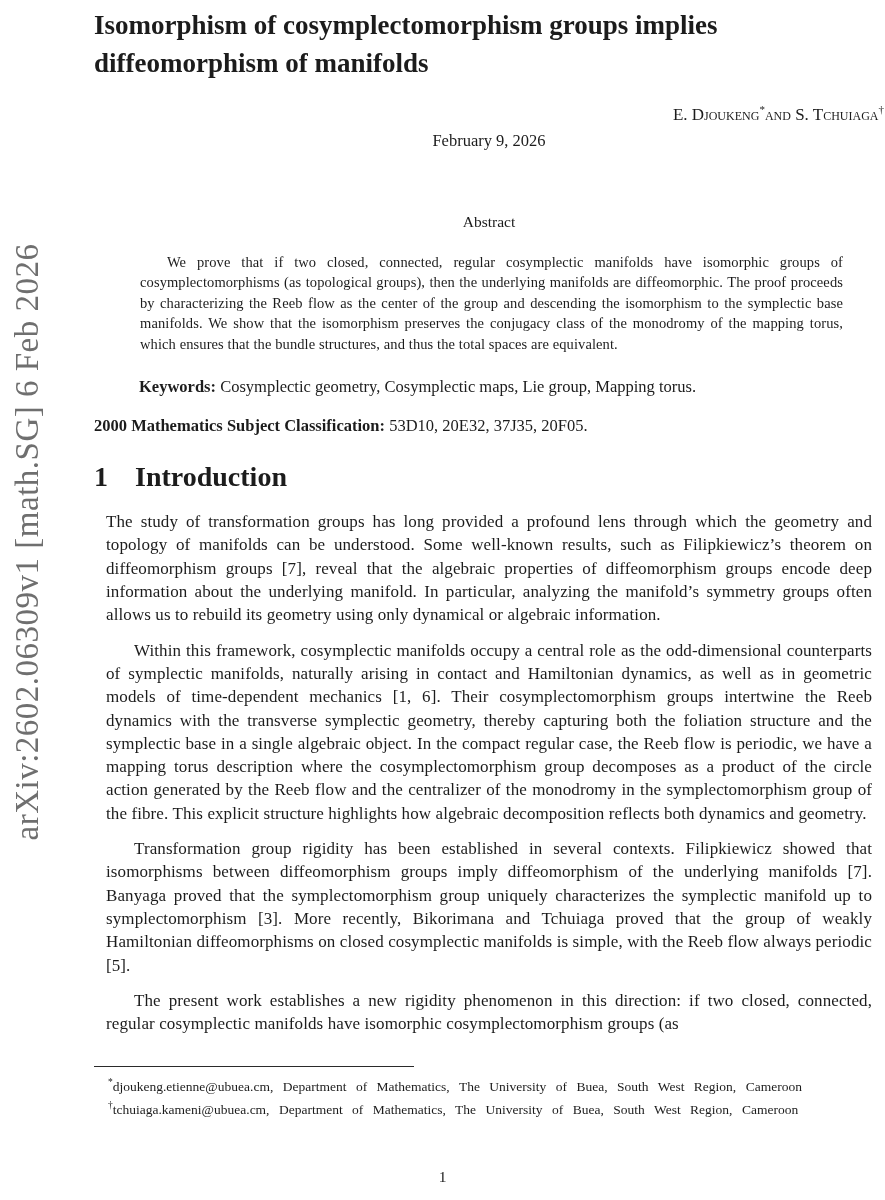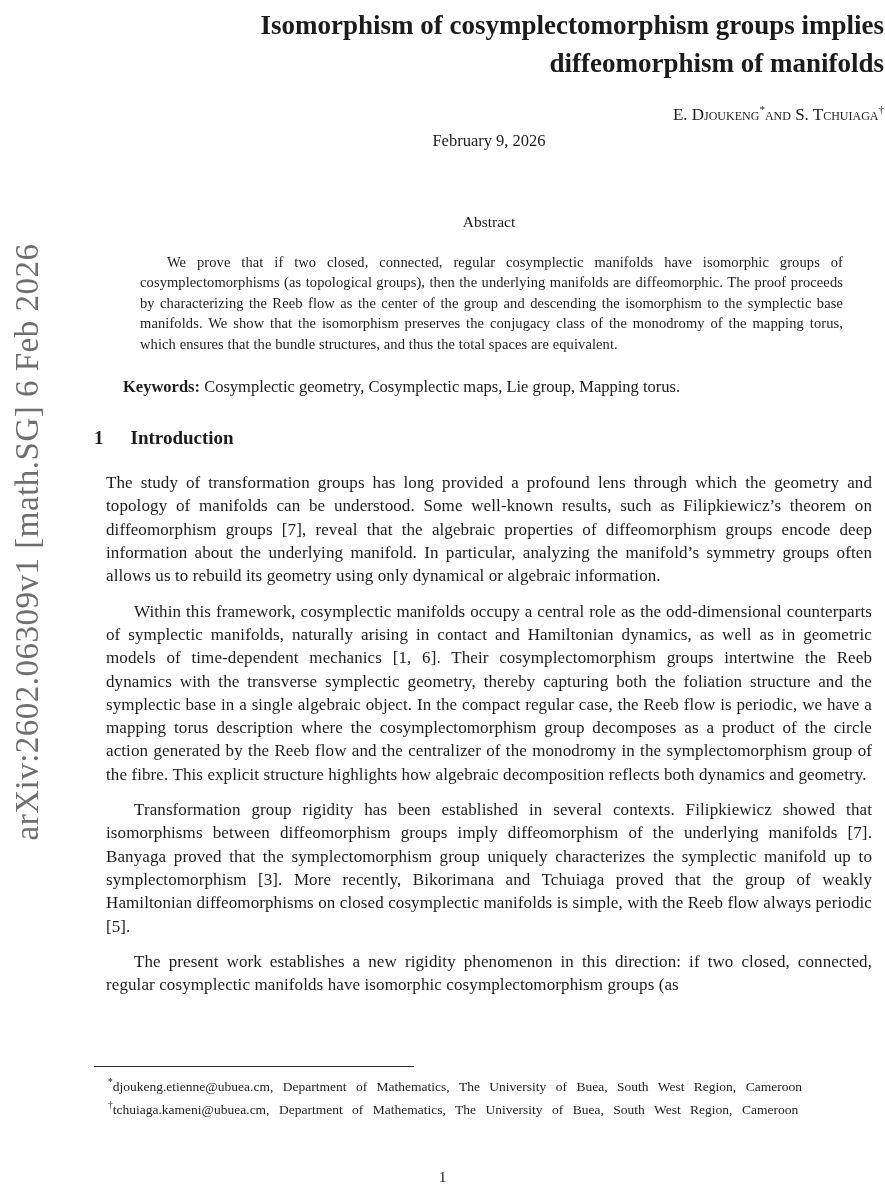"Isomorphism of cosymplectomorphism" .title { text-align: right -> left }
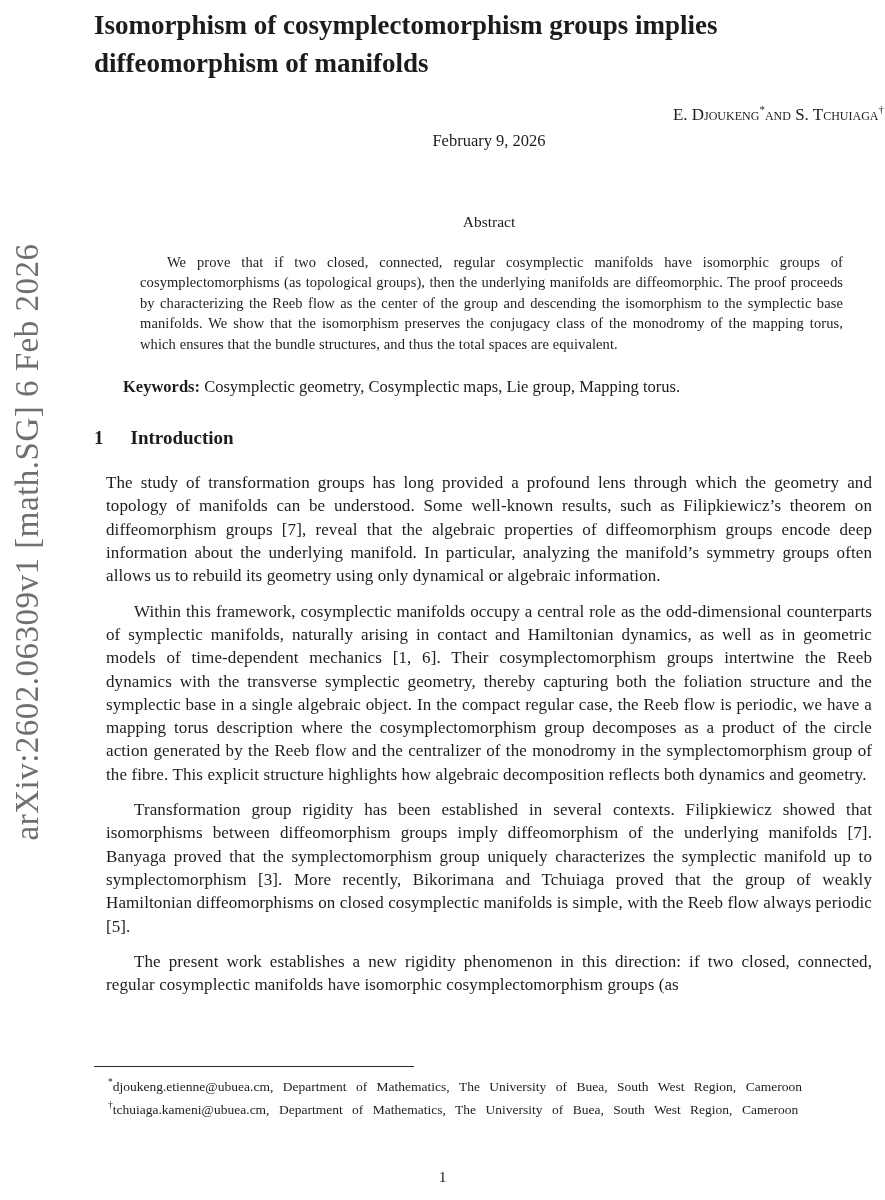"Keywords: Cosymplectic geometry," .meta .kw-line { margin: 0 -> 16px }
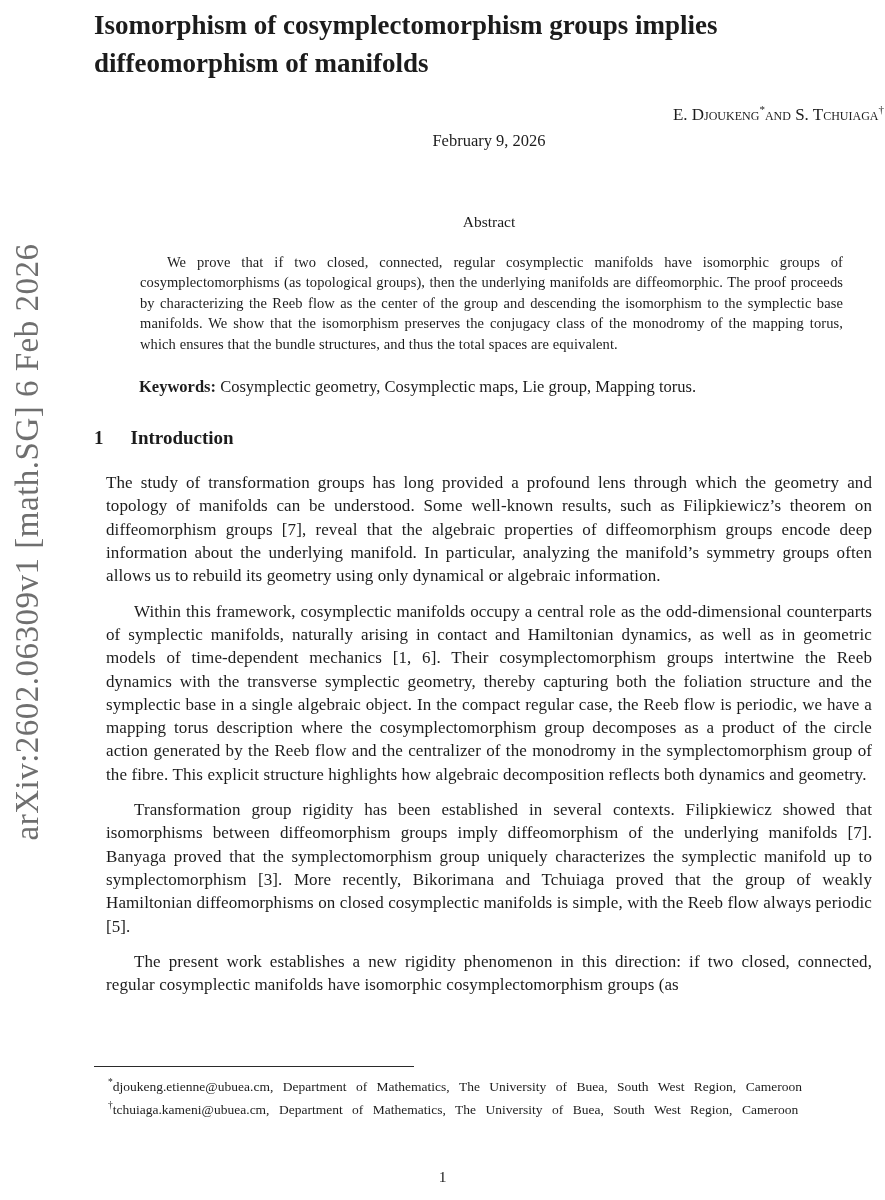"2000 Mathematics Subject Classification:" p.msc-line { html: none -> <p><b>2000 Mathematics Subject Classification:</b> <span>53D10, 20E32, 37J35, 20F05.</span></p> }
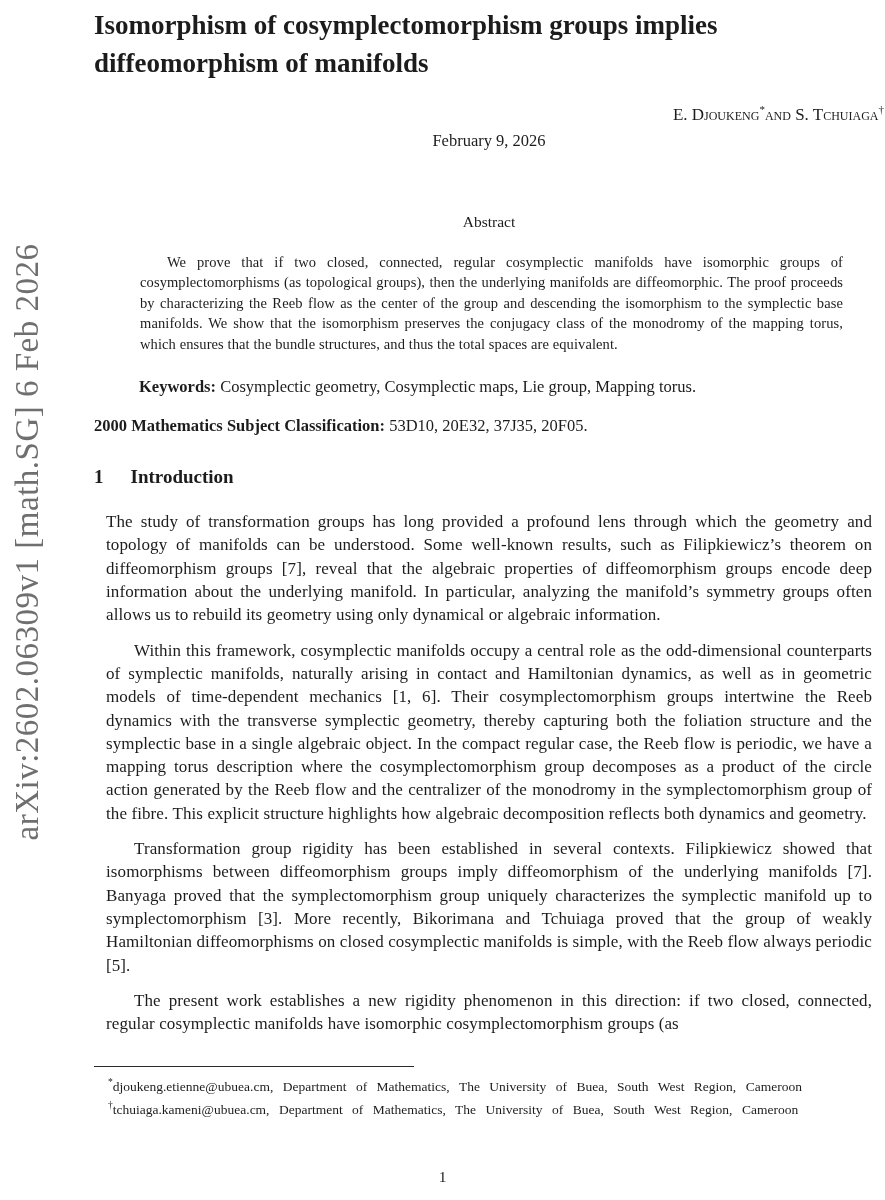"1 Introduction" .section-heading { font-size: 19px -> 28px }
